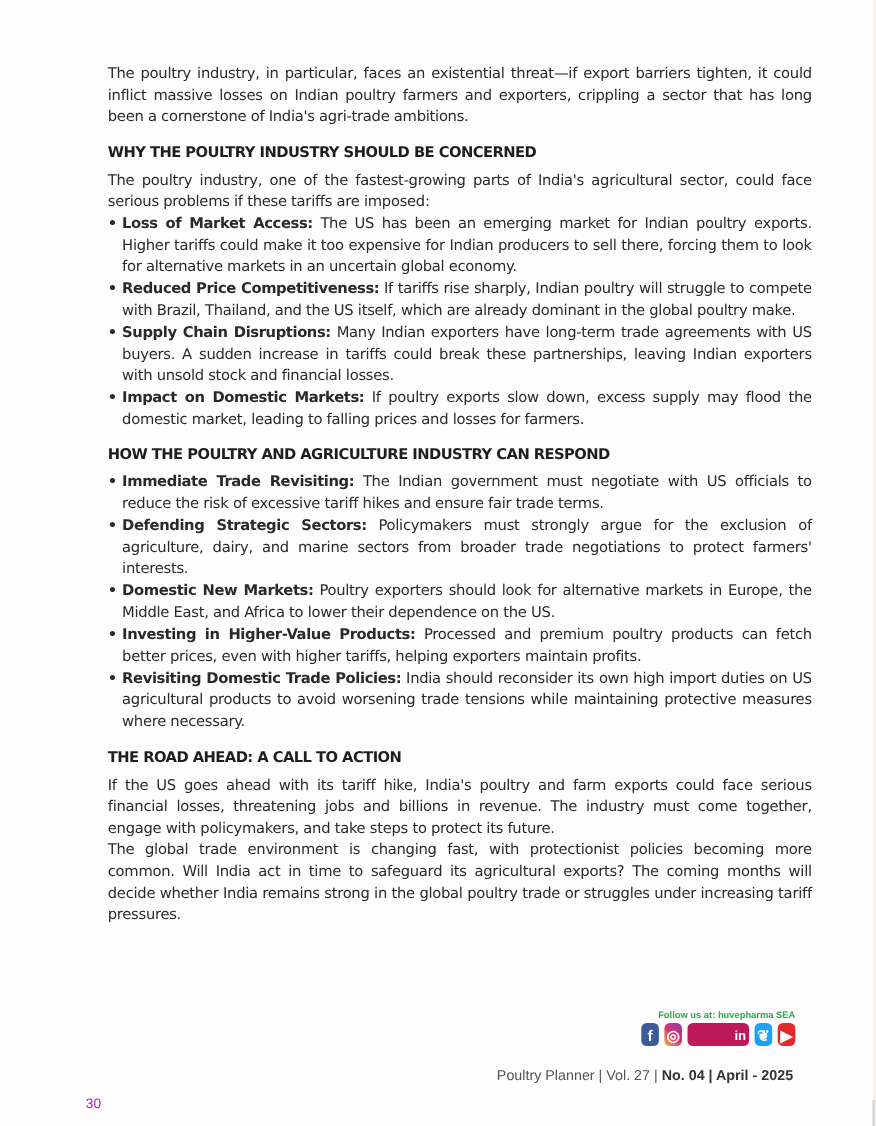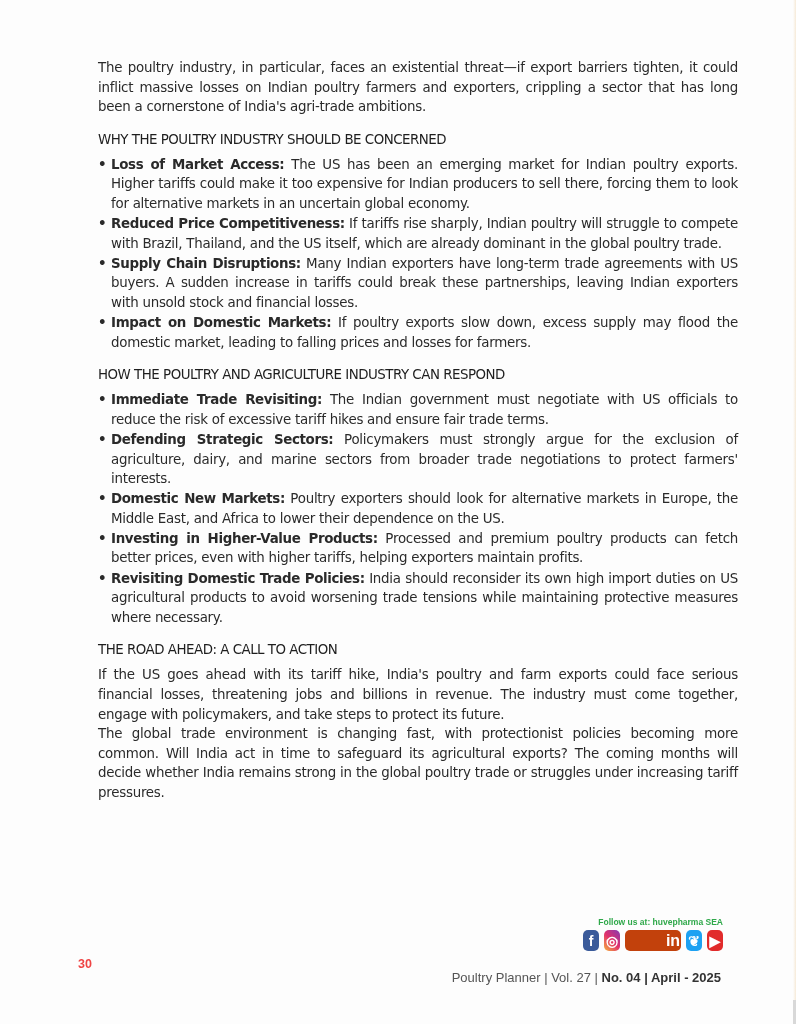"WHY THE POULTRY INDUSTRY SHOULD" h2 { font-weight: normal -> bold }
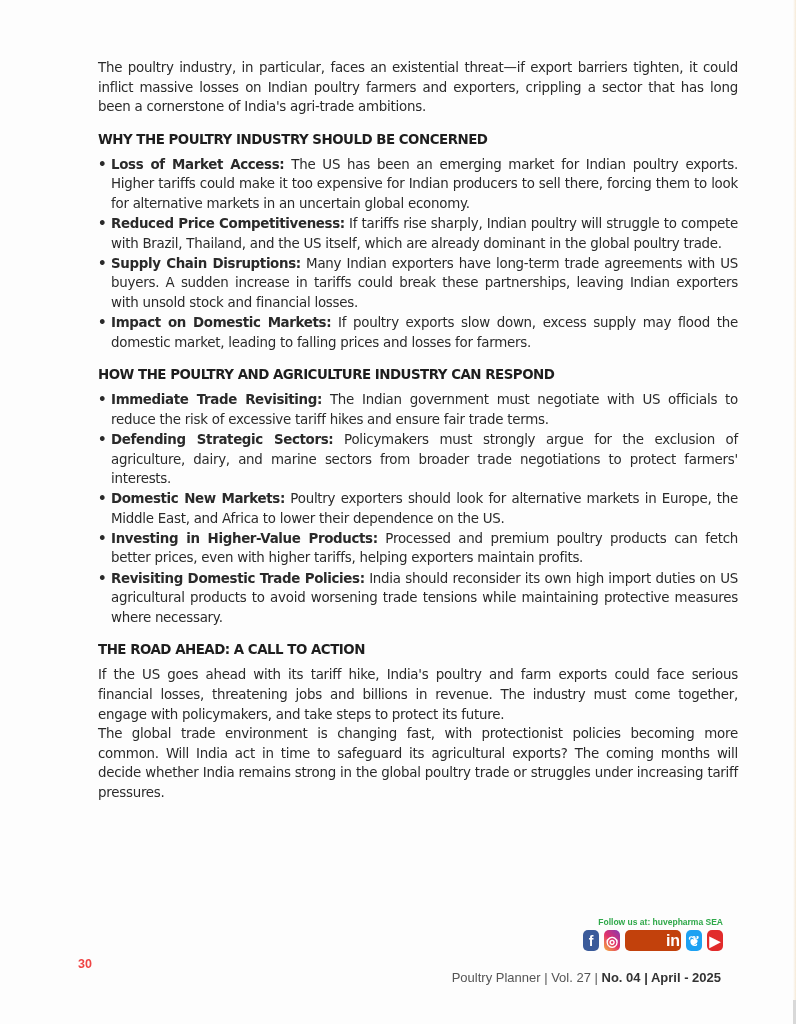"The poultry industry, one of" p { html: none -> <p>The poultry industry, one of the fastest-growing parts of India's agricultural sector, could face serious problems if these tariffs are imposed:</p> }
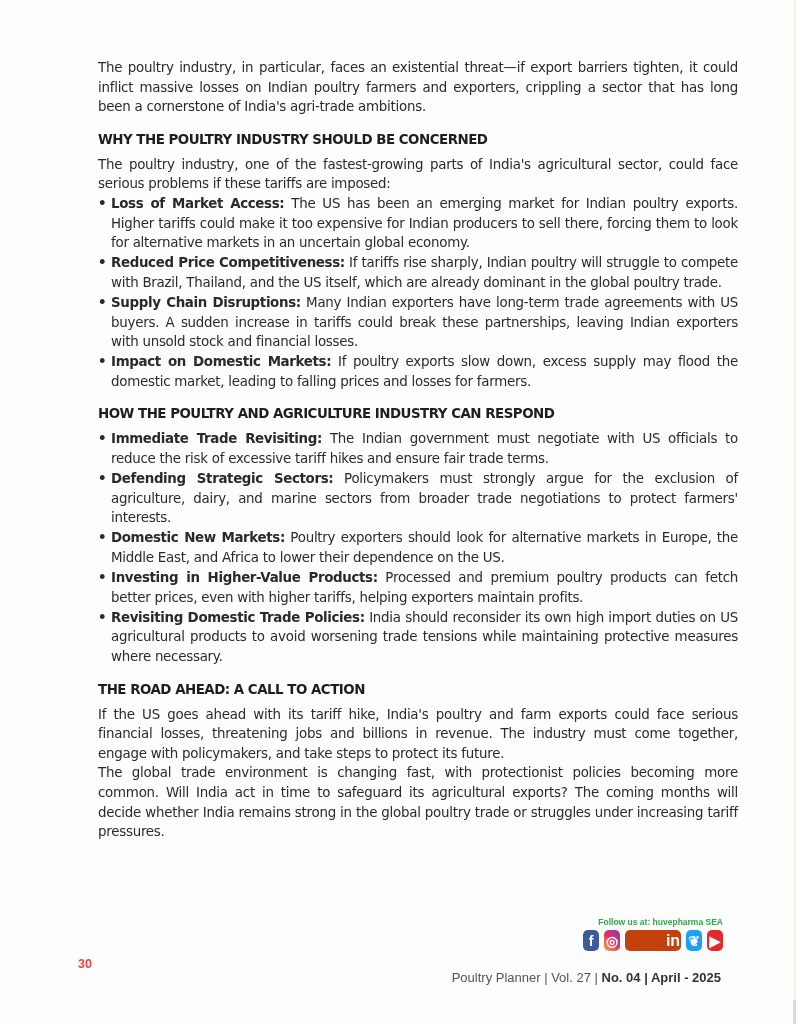"If tariffs rise sharply, Indian" span { text: trade -> make }
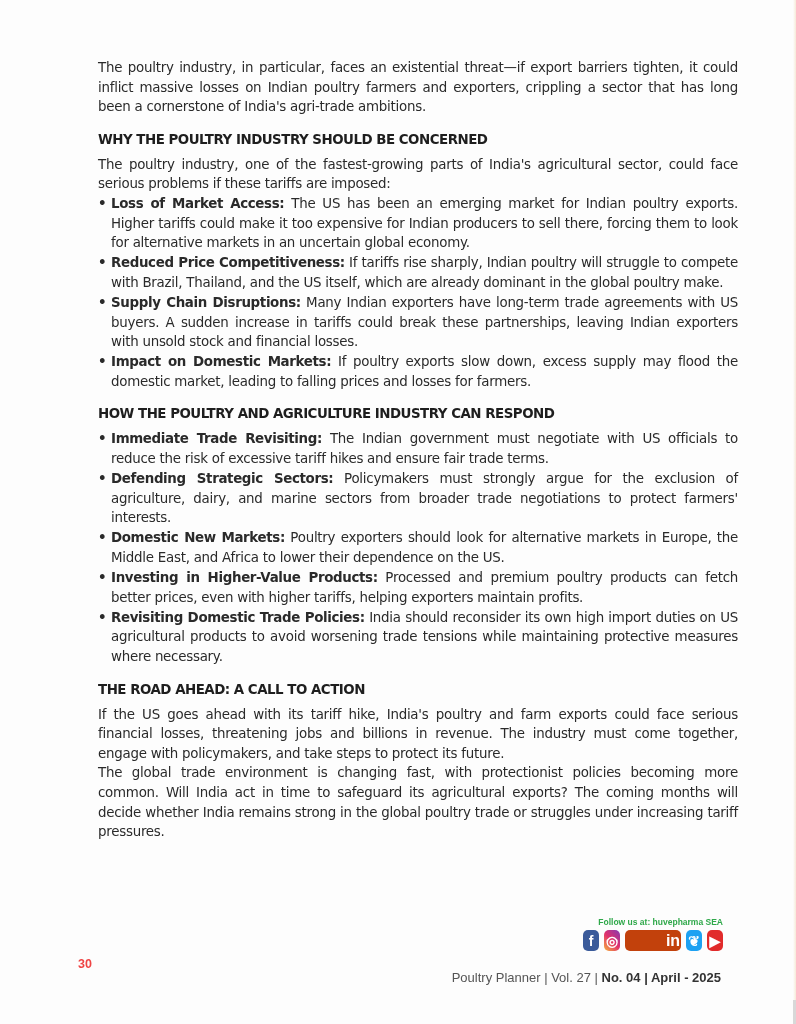"in" .li { background: #c2410c -> #be185d; font-size: 16px -> 12px }
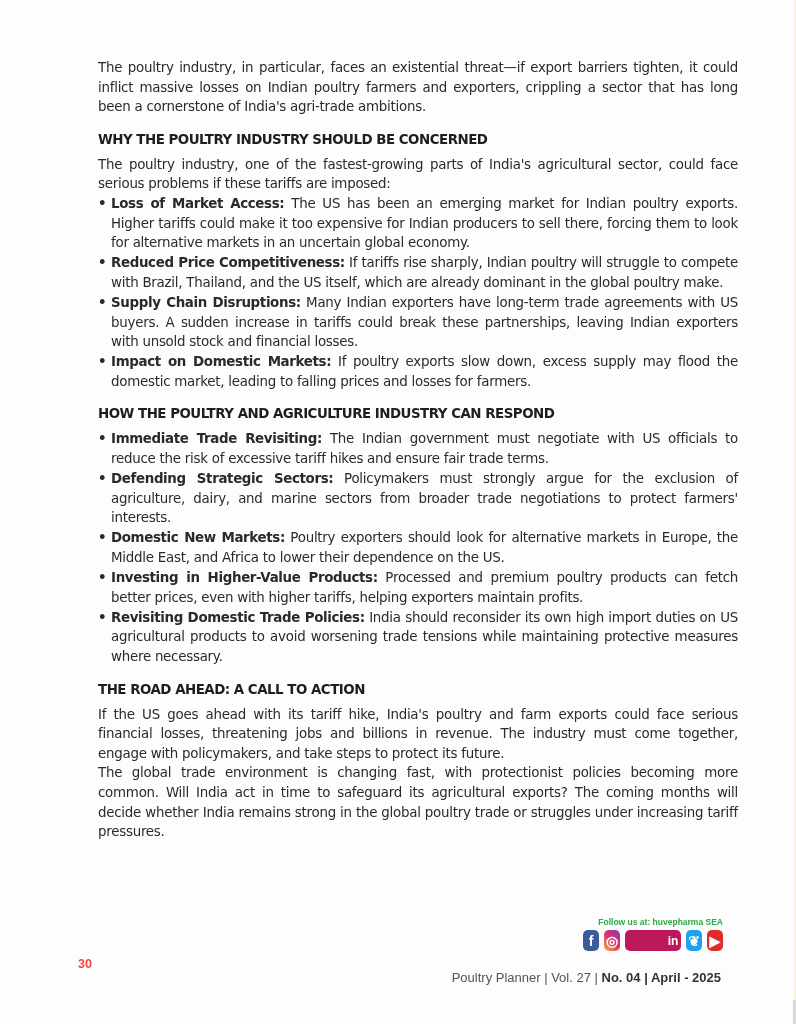"30" .footer-num { color: #ef4444 -> #a21caf; font-weight: bold -> normal; top: 957px -> 996px }
